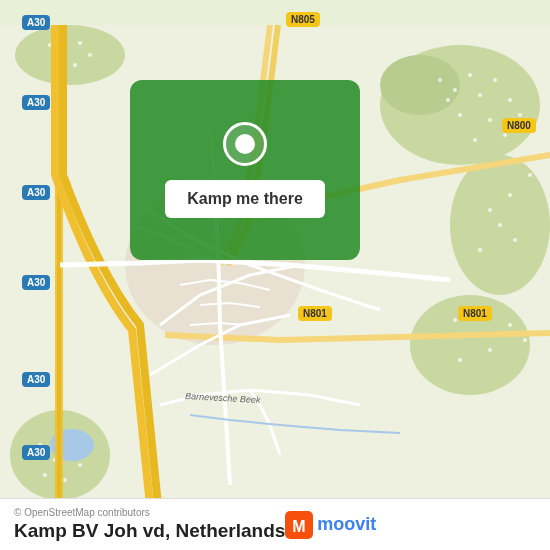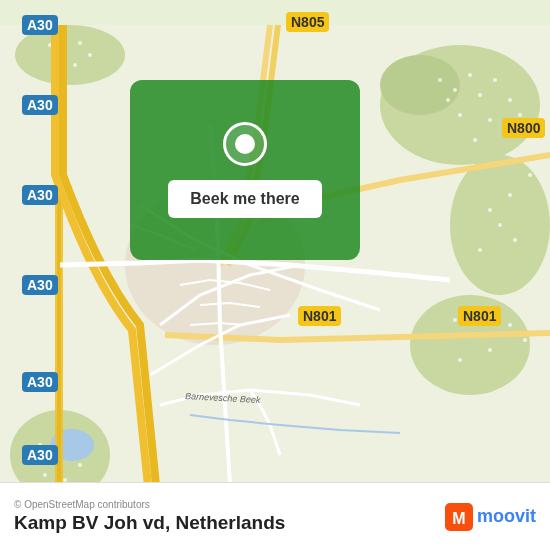"A30" .road-badge { font-size: 14px -> 10px }
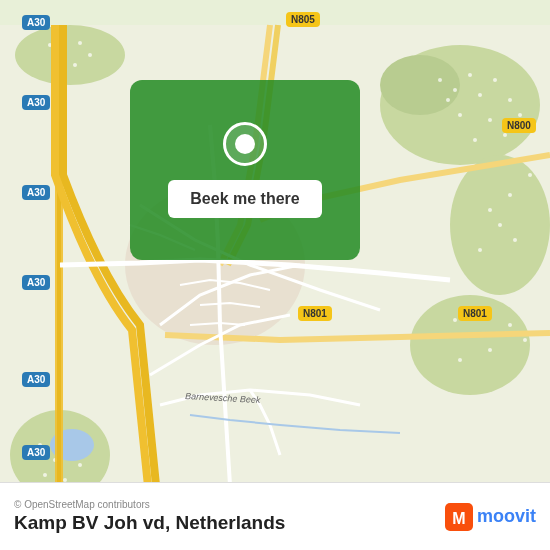"Beek me there" button.take-me-there-btn { text: Beek -> Kamp }
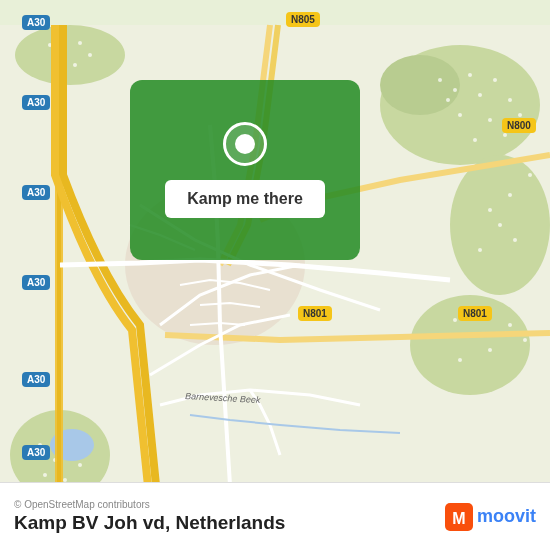"© OpenStreetMap contributors" .bottom-bar { height: 68px -> 52px; justify-content: space-between -> flex-start }
